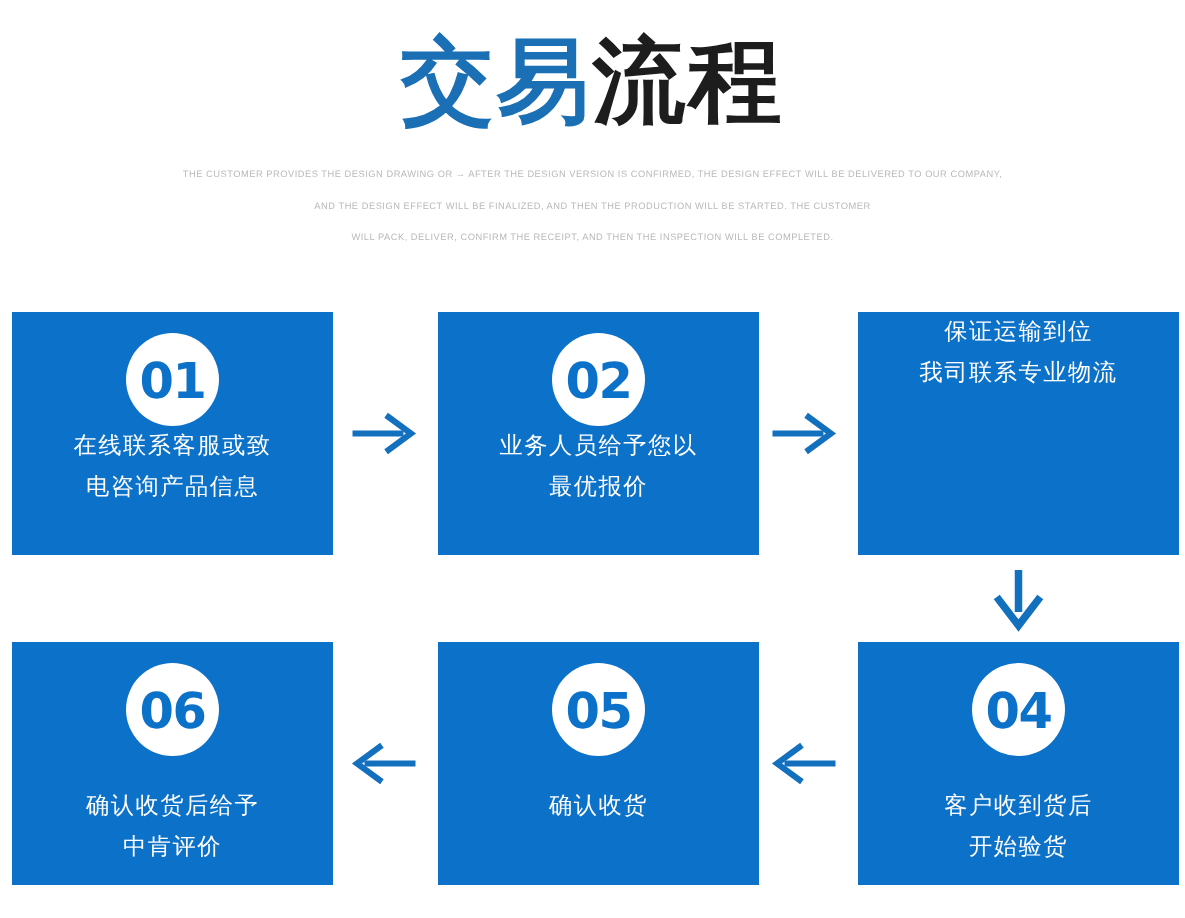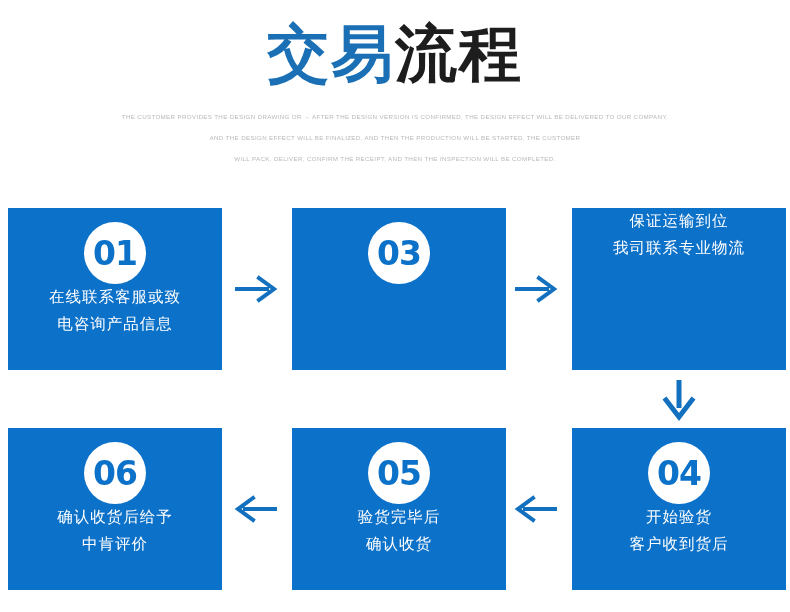"03" span.num { text: 03 -> 02 }
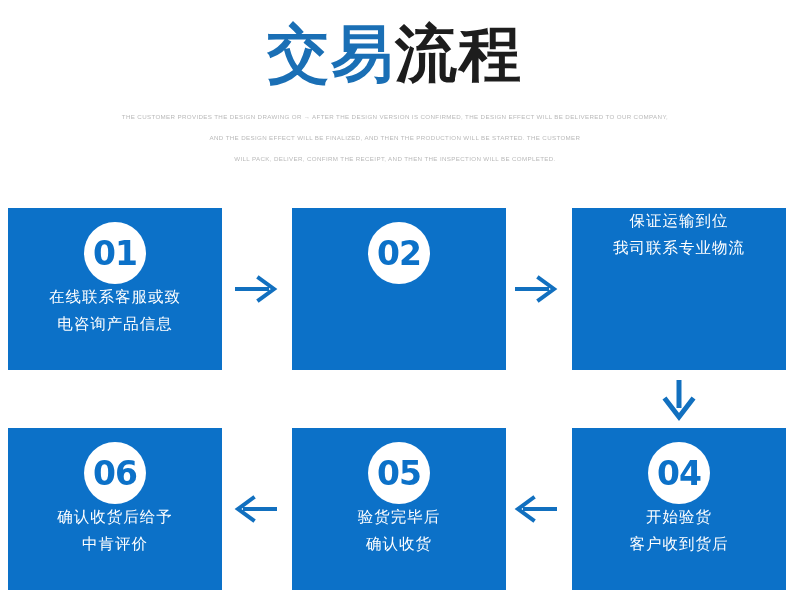"业务人员给予您以" div.caption { html: none -> <div> <span>业务人员给予您以</span> <span>最优报价</span> </div> }
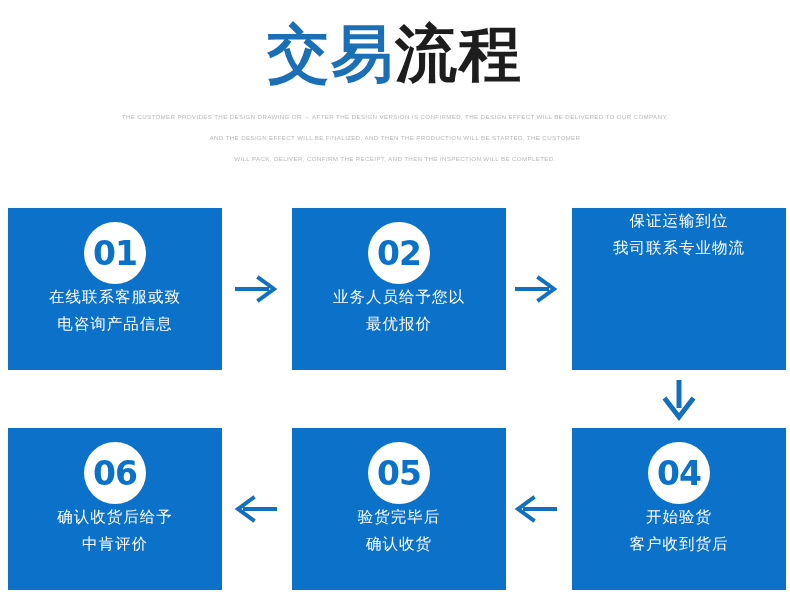"06" .r2 { gap: none -> 20px }
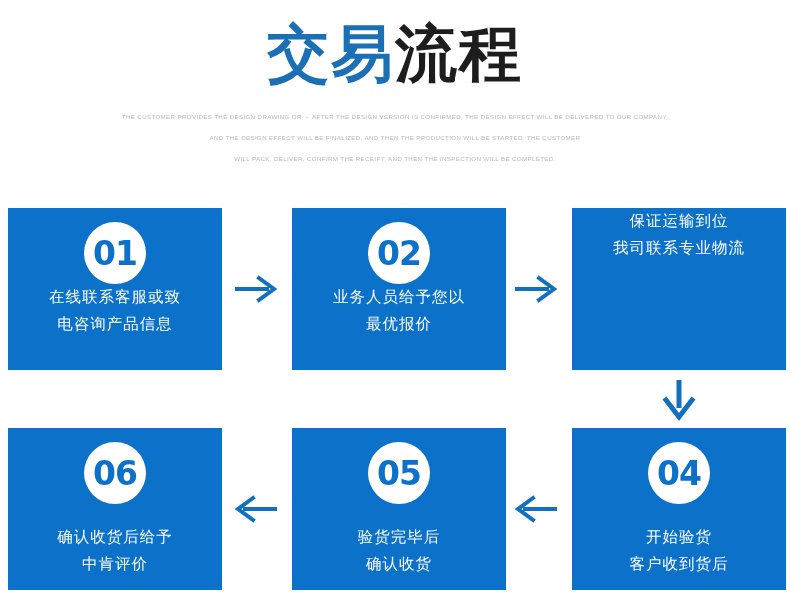"验货完毕后" span { html: <span>验货完毕后</span> -> none }
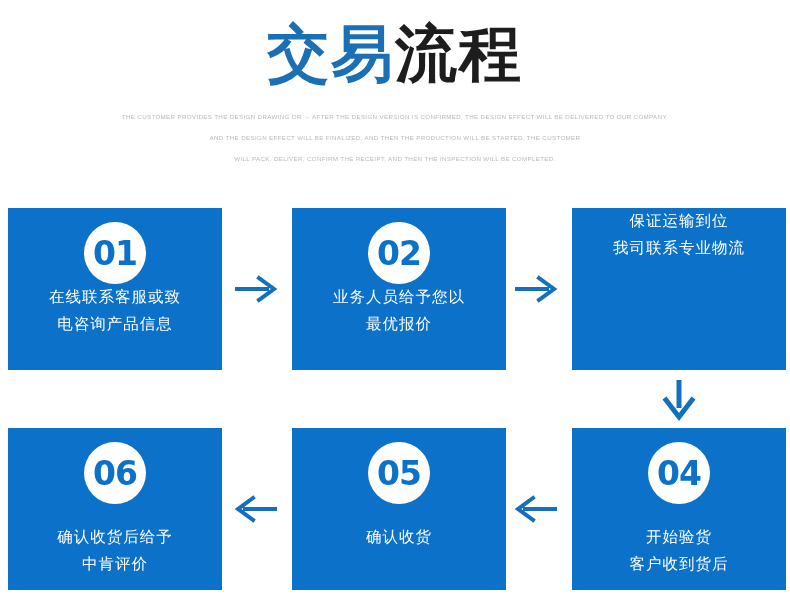"开始验货" span { order: before "客户收到货后" -> after "客户收到货后" }
